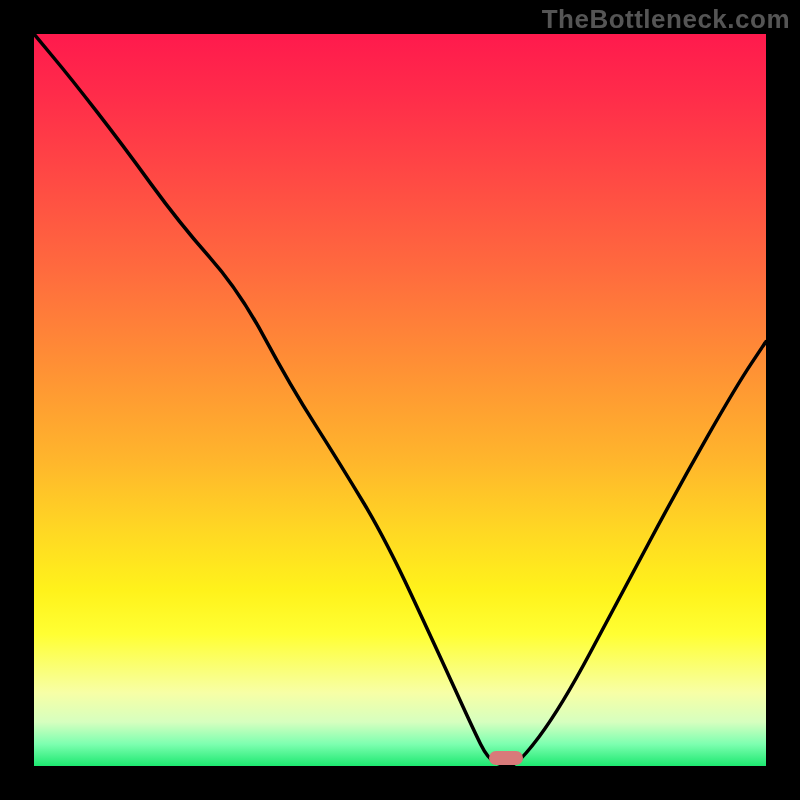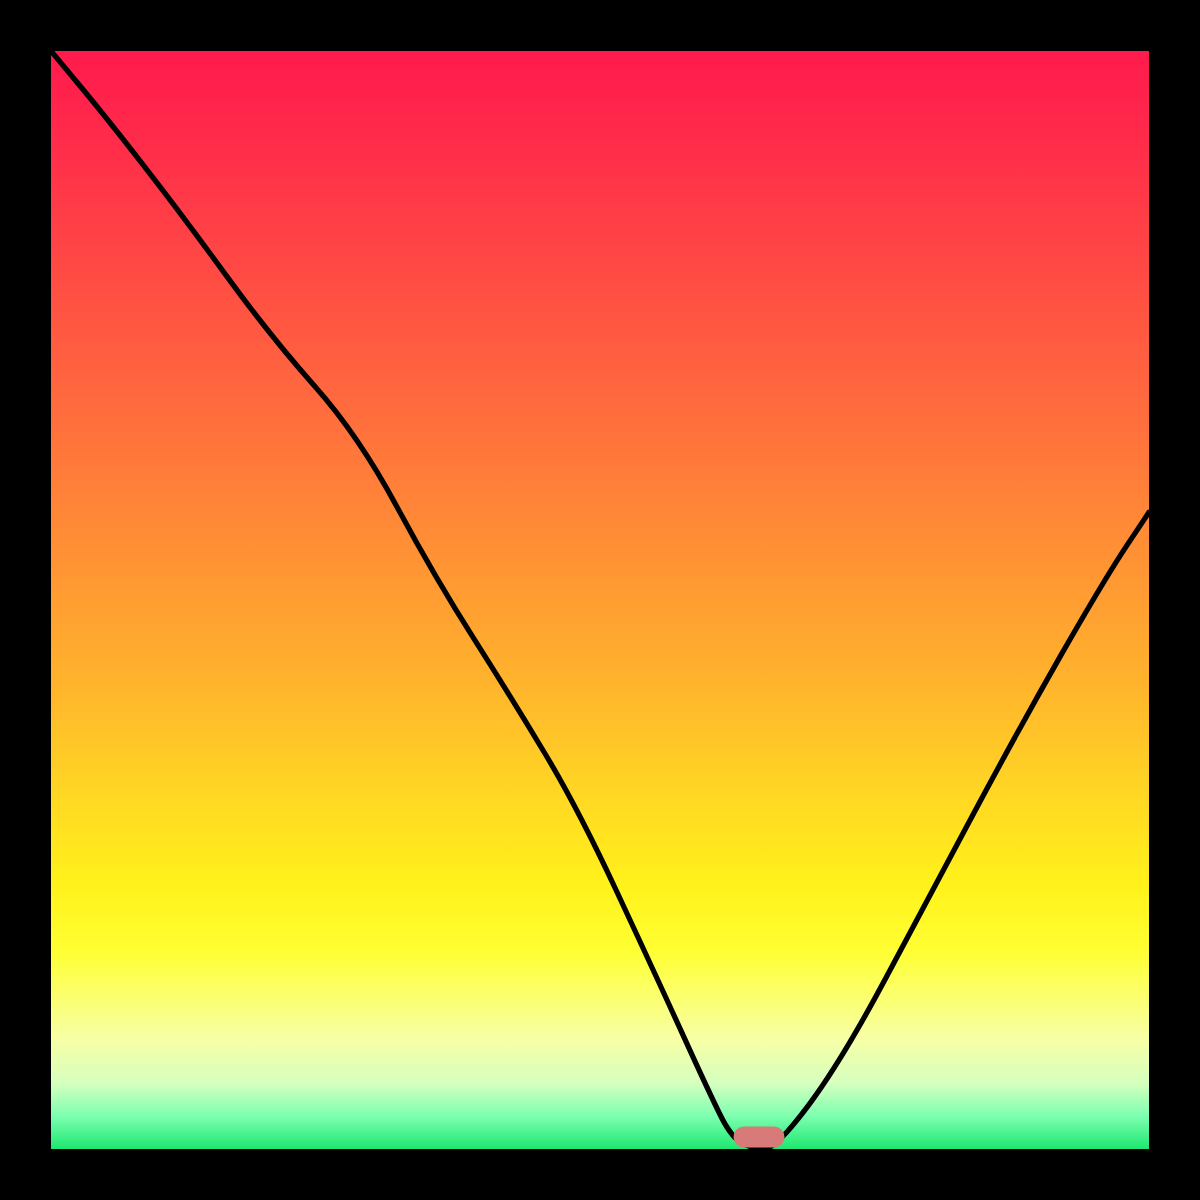"TheBottleneck.com" div.watermark { html: none -> <div>TheBottleneck.com</div> }
